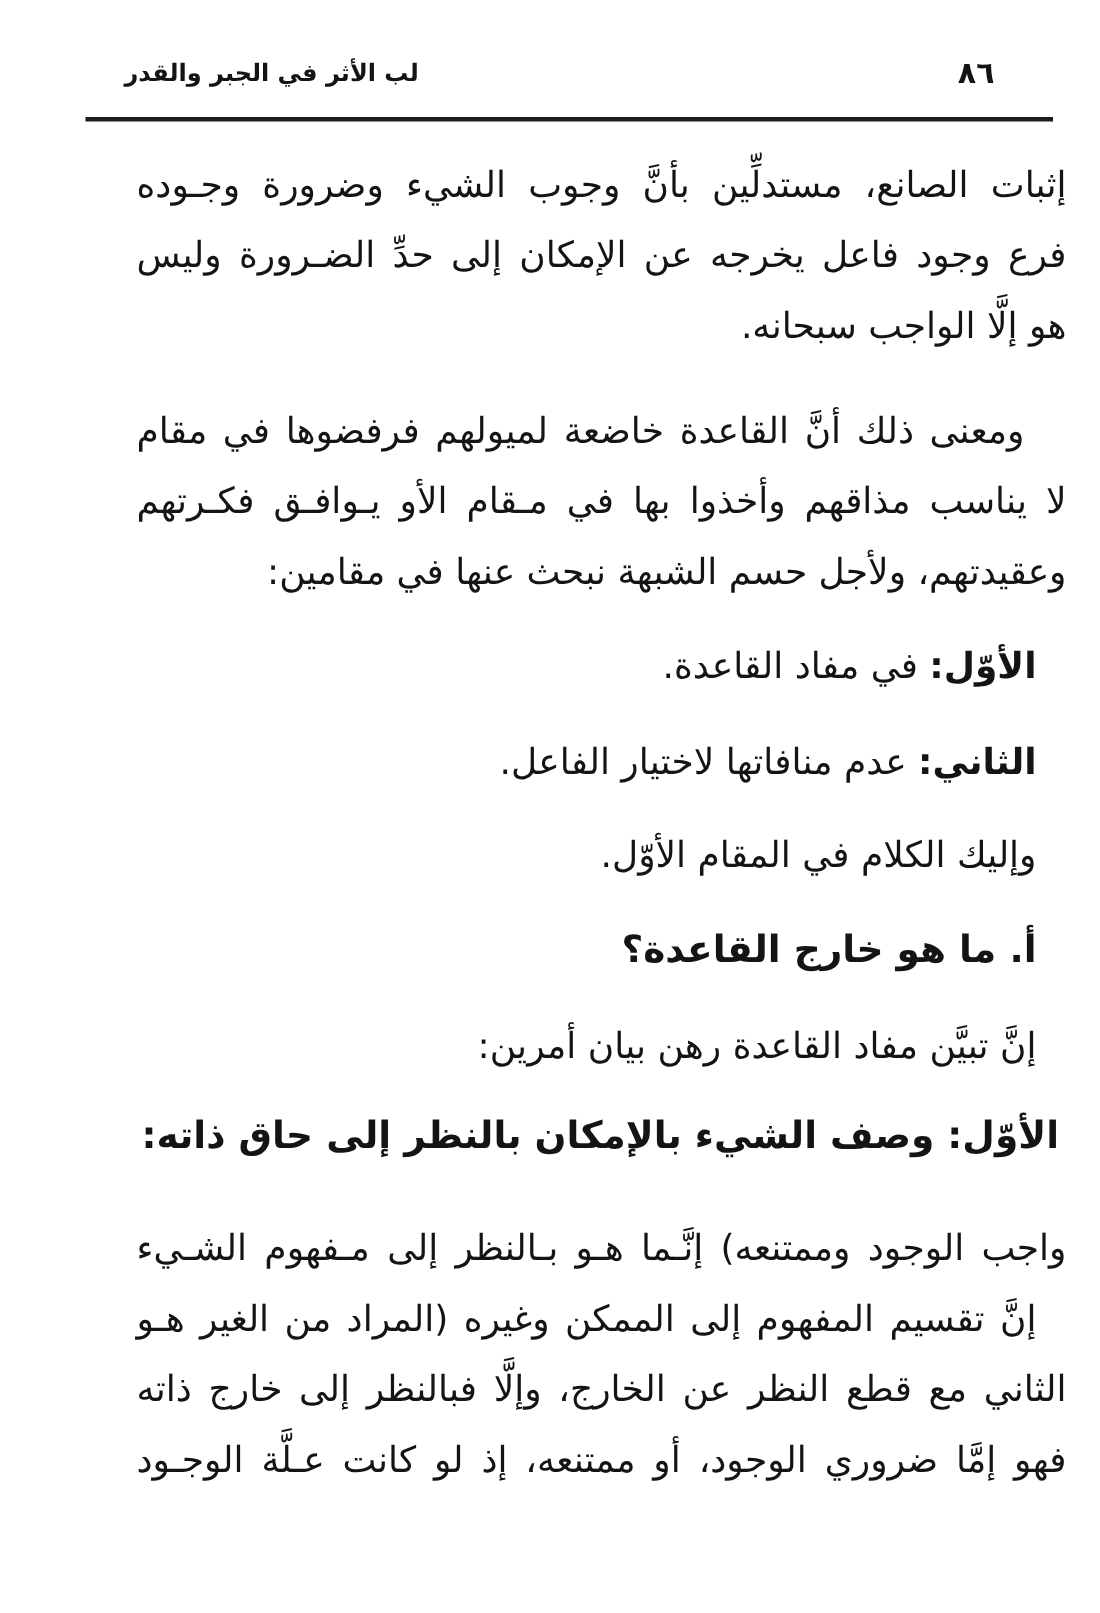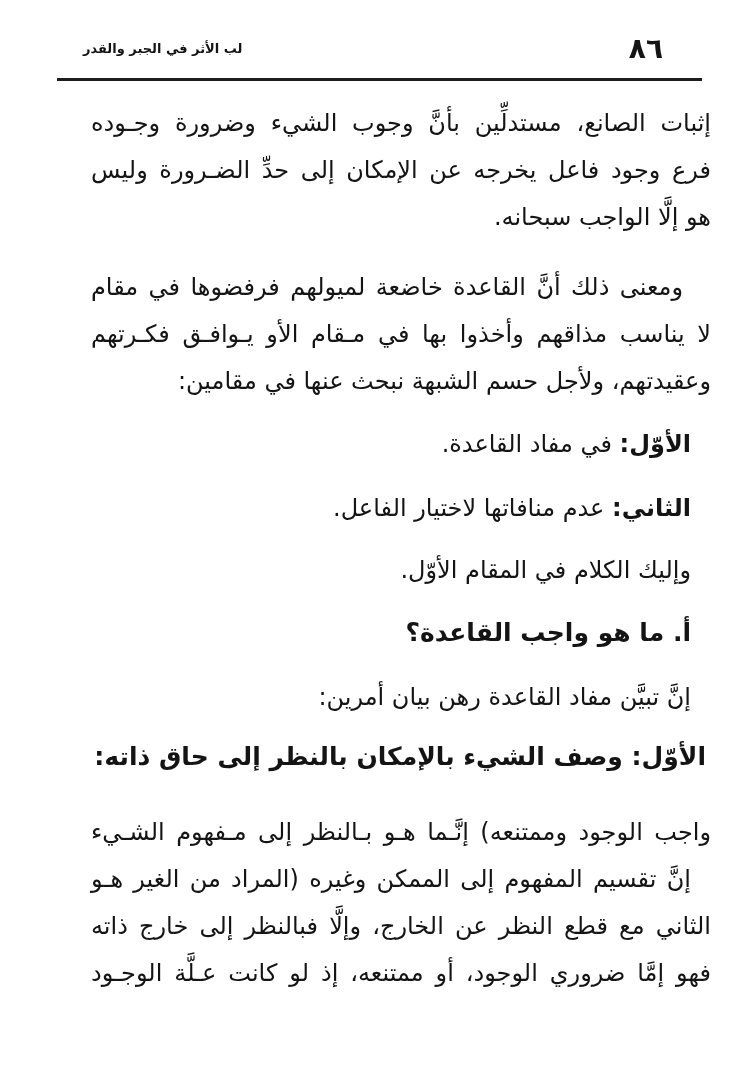"لب الأثر في الجبر والقدر" .booktitle { font-size: 13px -> 16px }
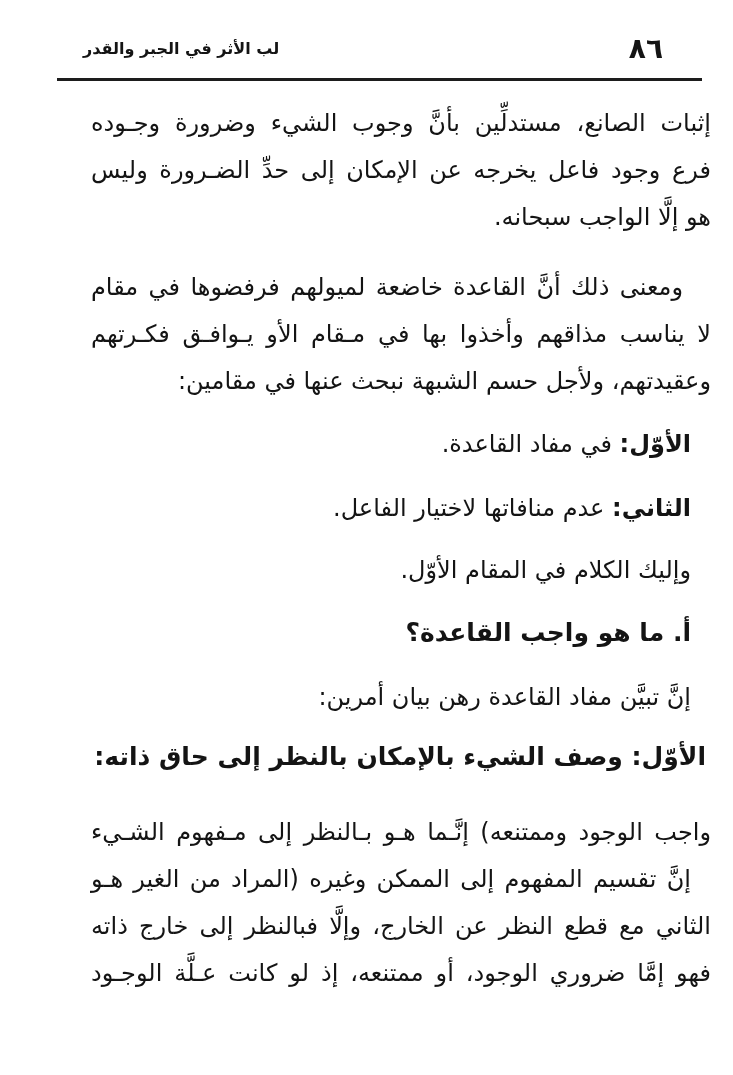"٨٦" .pagenum { font-size: 28px -> 20px }
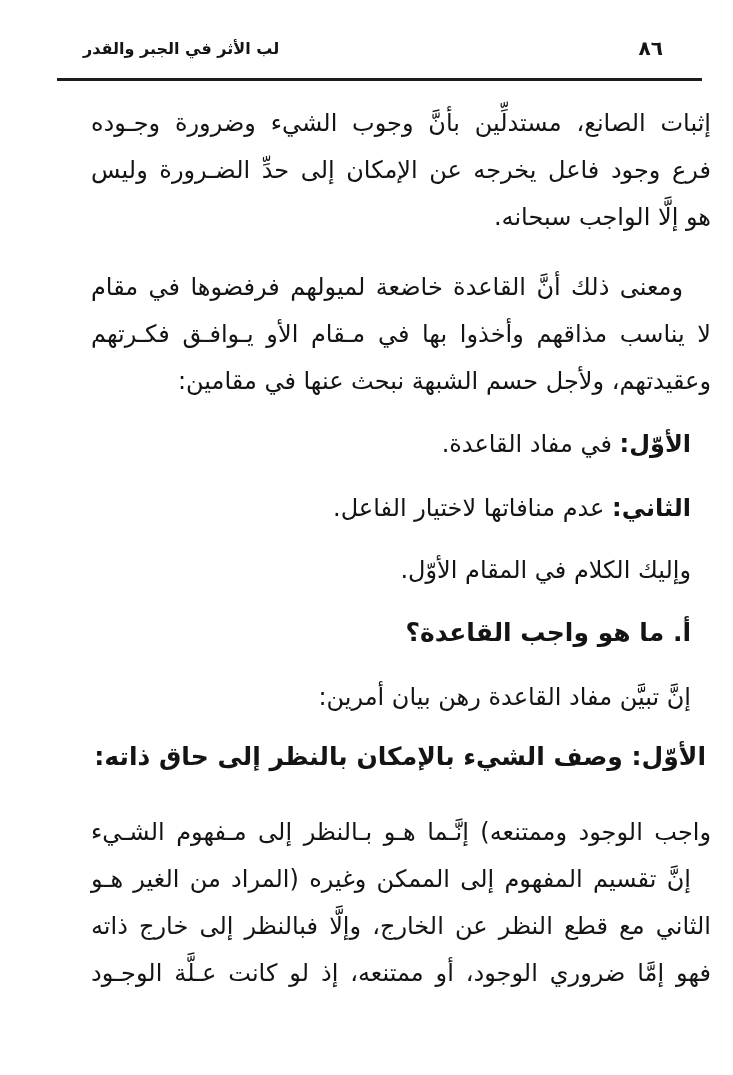"أ. ما هو واجب القاعدة؟" div.bl { text: واجب -> خارج }
